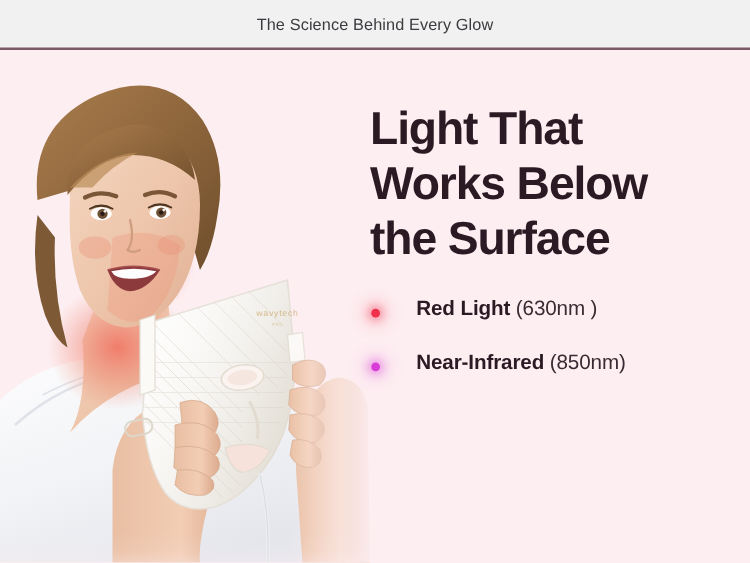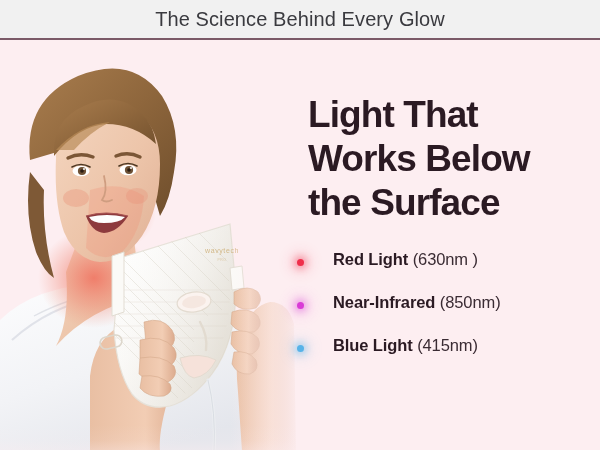"The Science Behind Every Glow" .topbar-title { font-size: 20px -> 13px }
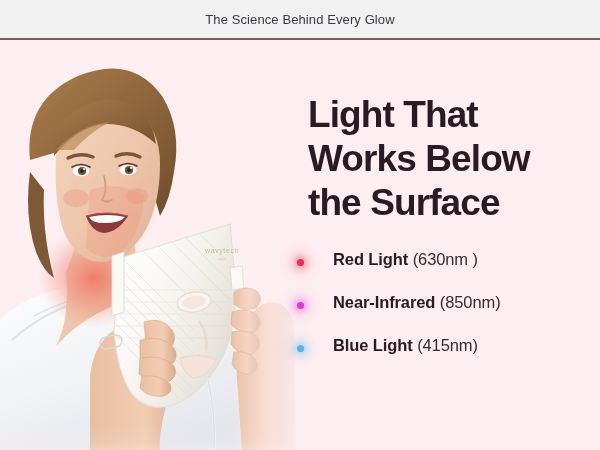"Light That" .headline { margin: 12px -> 0 }
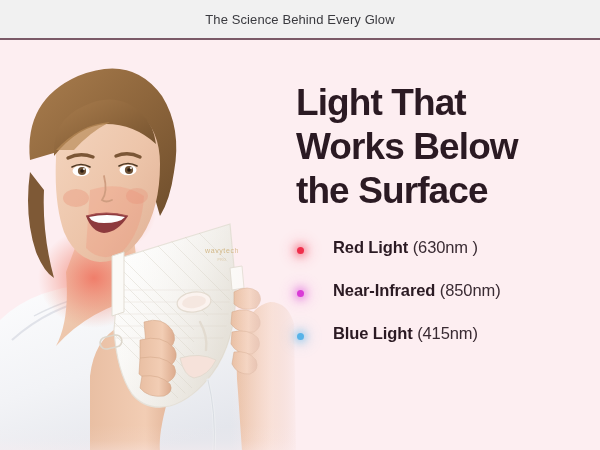"Blue Light (415nm)" li.feature-item { html: <li> <span></span> <span> <span>Blue Light</span><span> </span><span>(415nm)</span> </span> </li> -> none }
